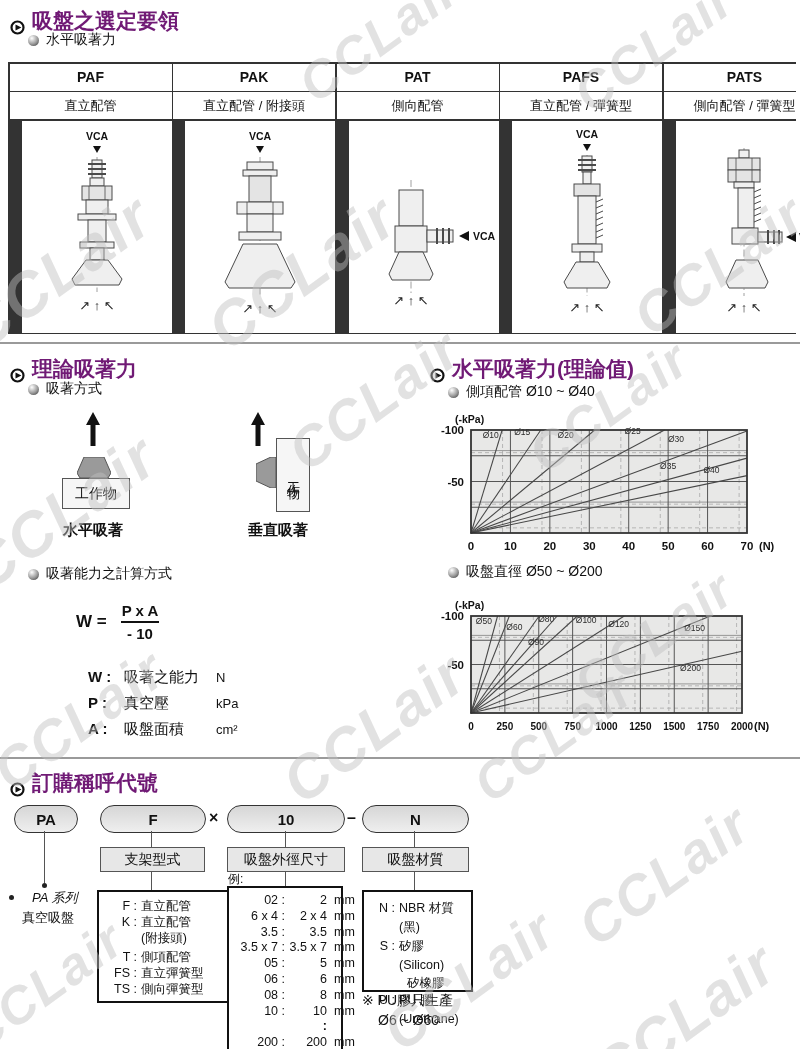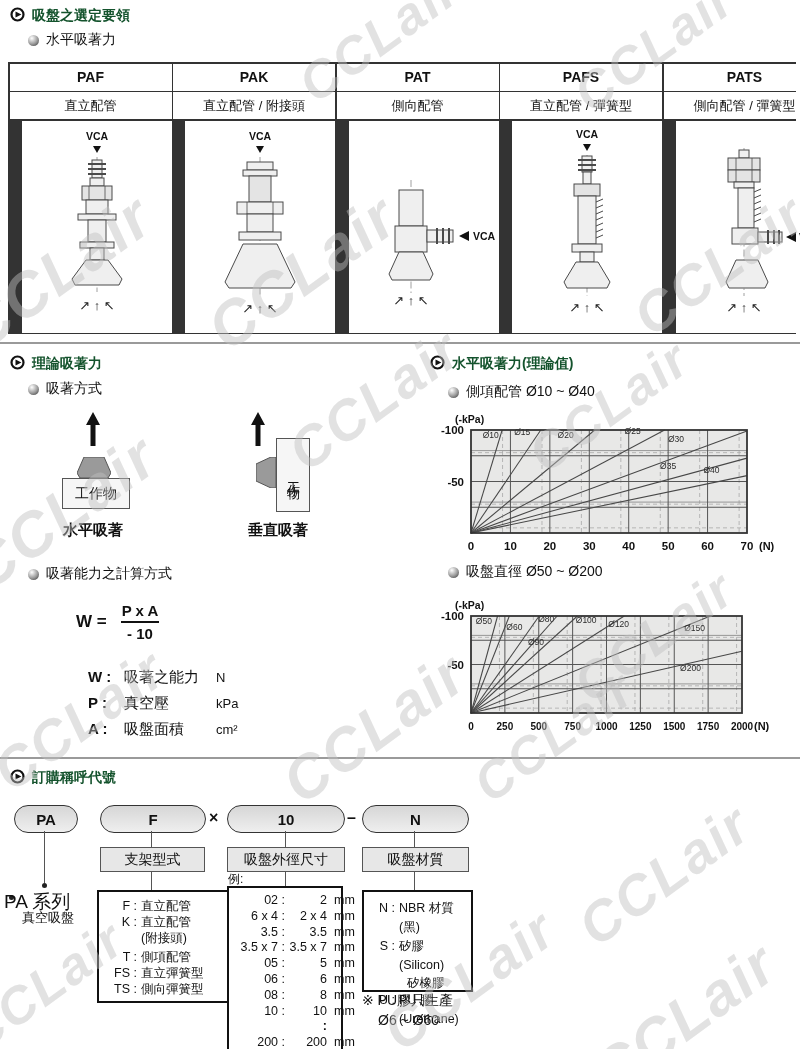"吸盤之選定要領" .sec-head { align-items: flex-start -> flex-end; color: #14532d -> #701a75; font-size: 14px -> 21px }
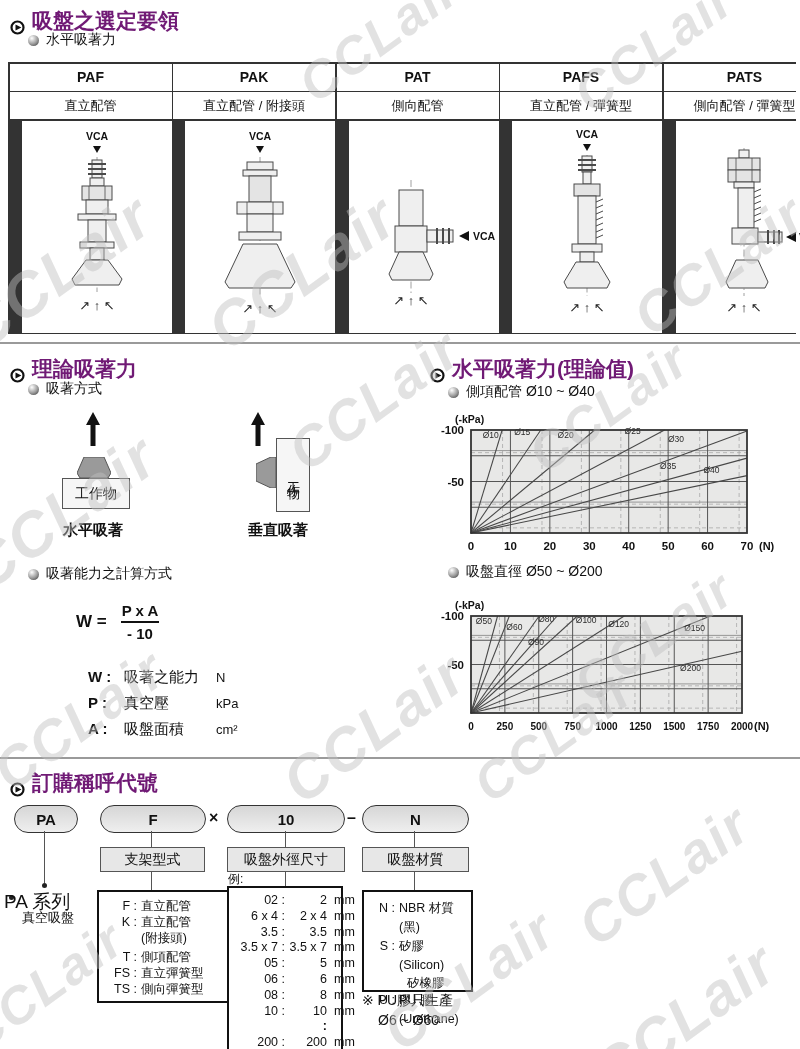"PA 系列" div.abs { font-size: 19px -> 13px; font-style: none -> italic; left: 4px -> 32px }
